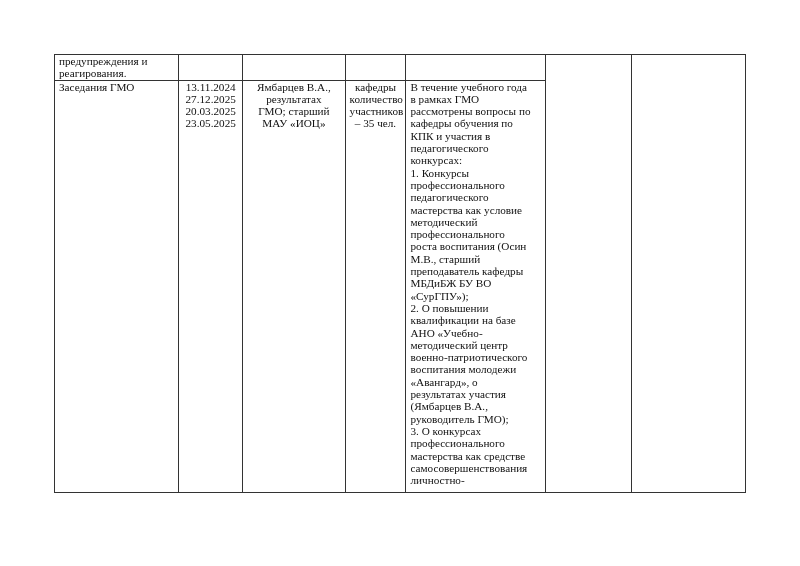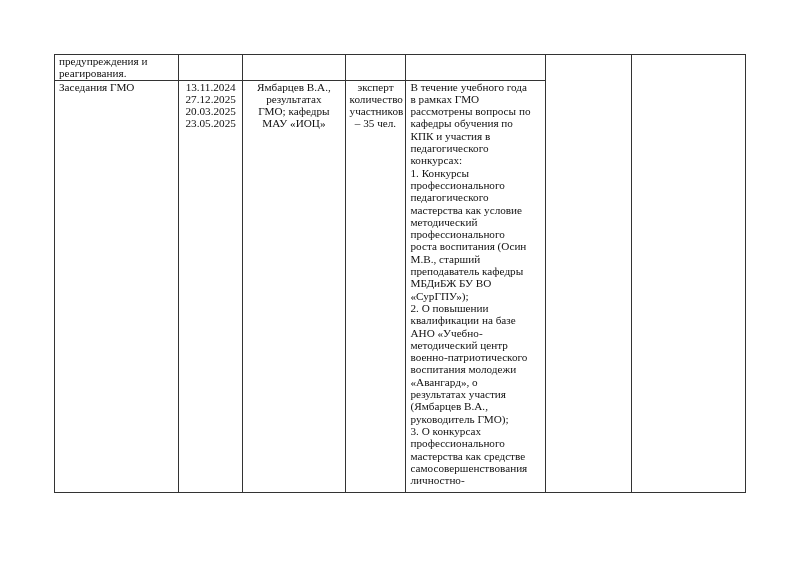"эксперт" span.line { text: эксперт -> кафедры }
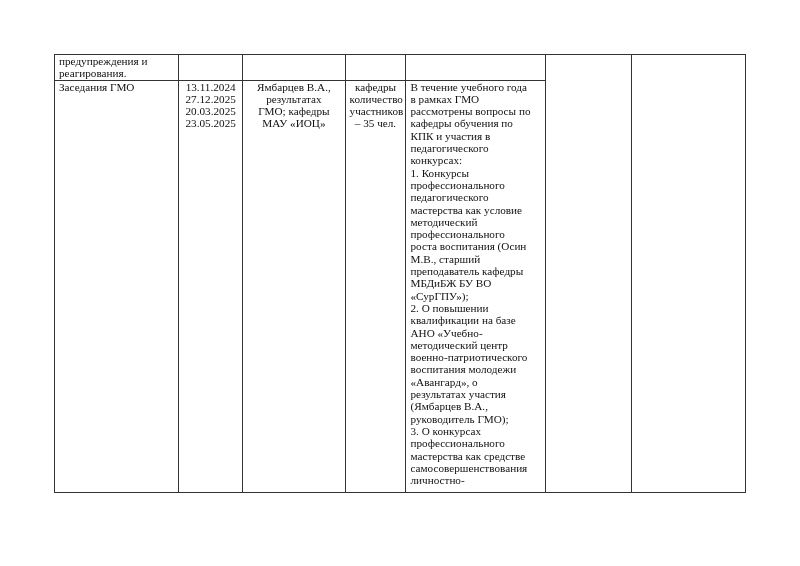"ГМО; кафедры" span.line { text: кафедры -> старший }
